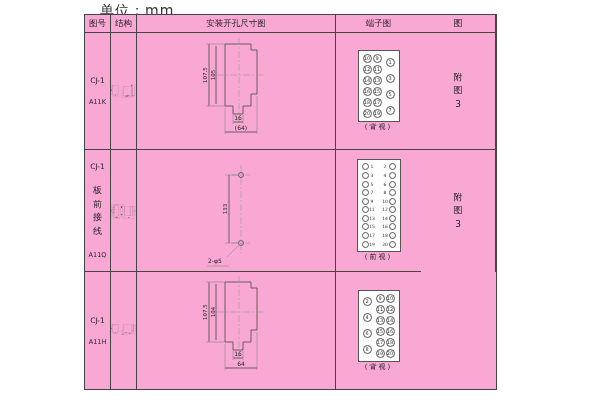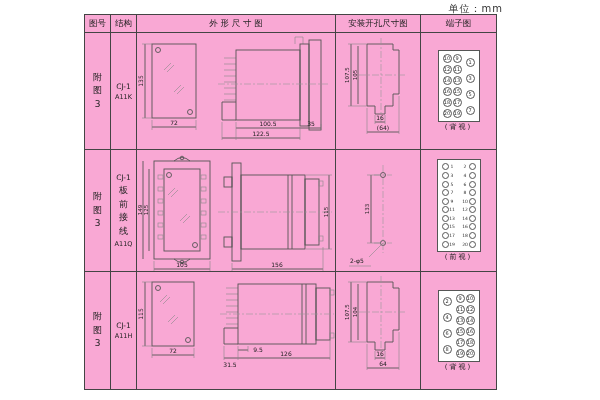"单位：mm" .unit { font-size: 10px -> 14px; left: 92px -> 100px; text-align: right -> left }
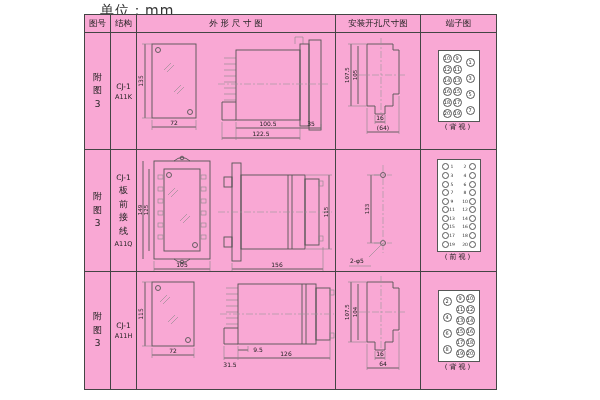"外 形 尺 寸 图" div.c { html: <div> <span>外 形 尺 寸 图</span> </div> -> none }
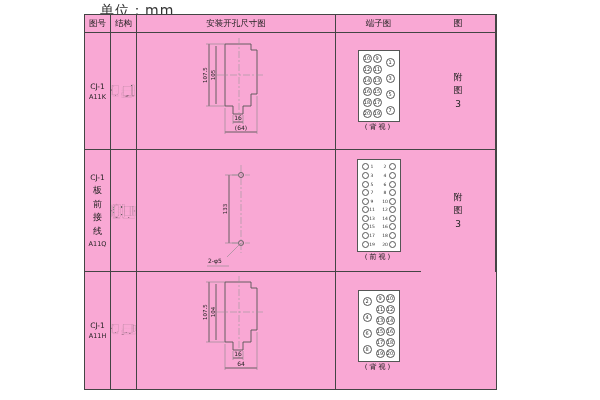"CJ-1" .struct { gap: 2px -> 13px }
